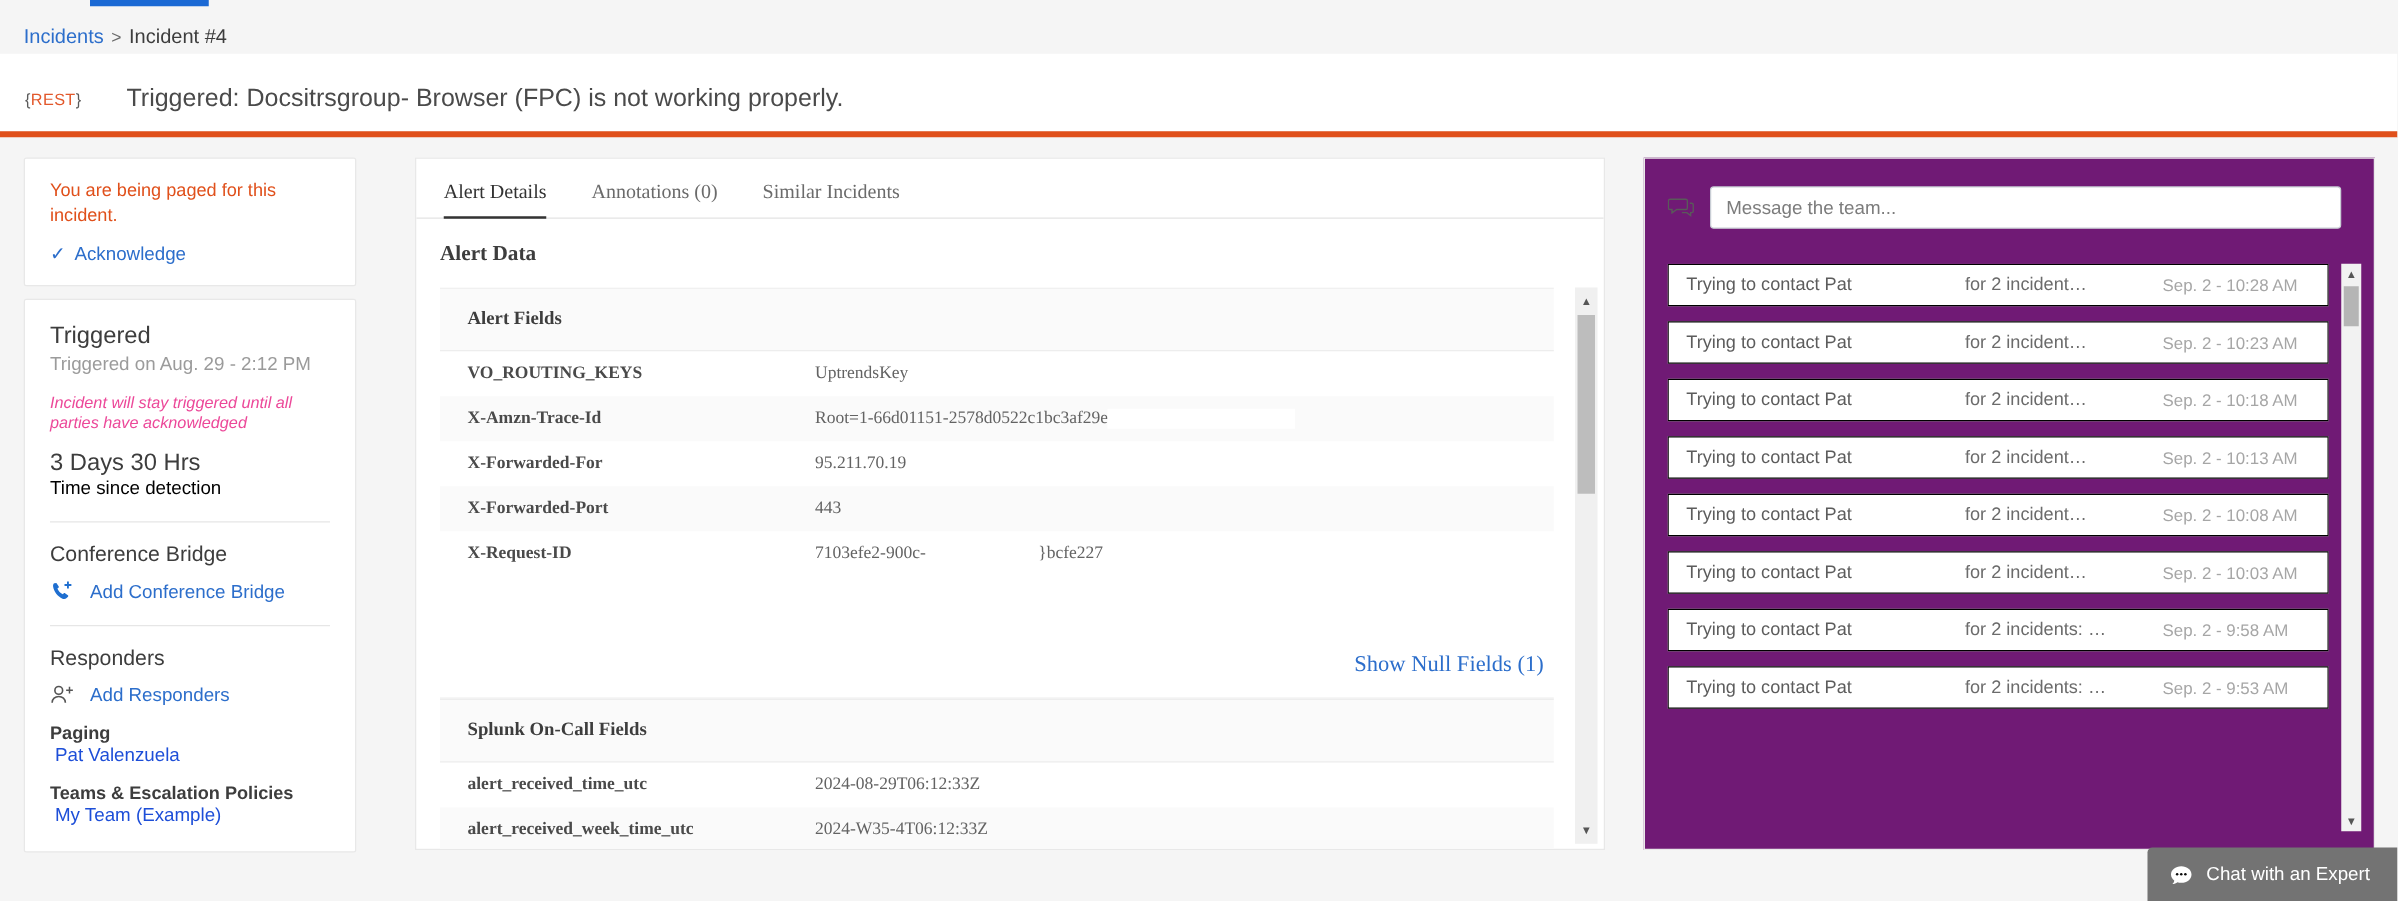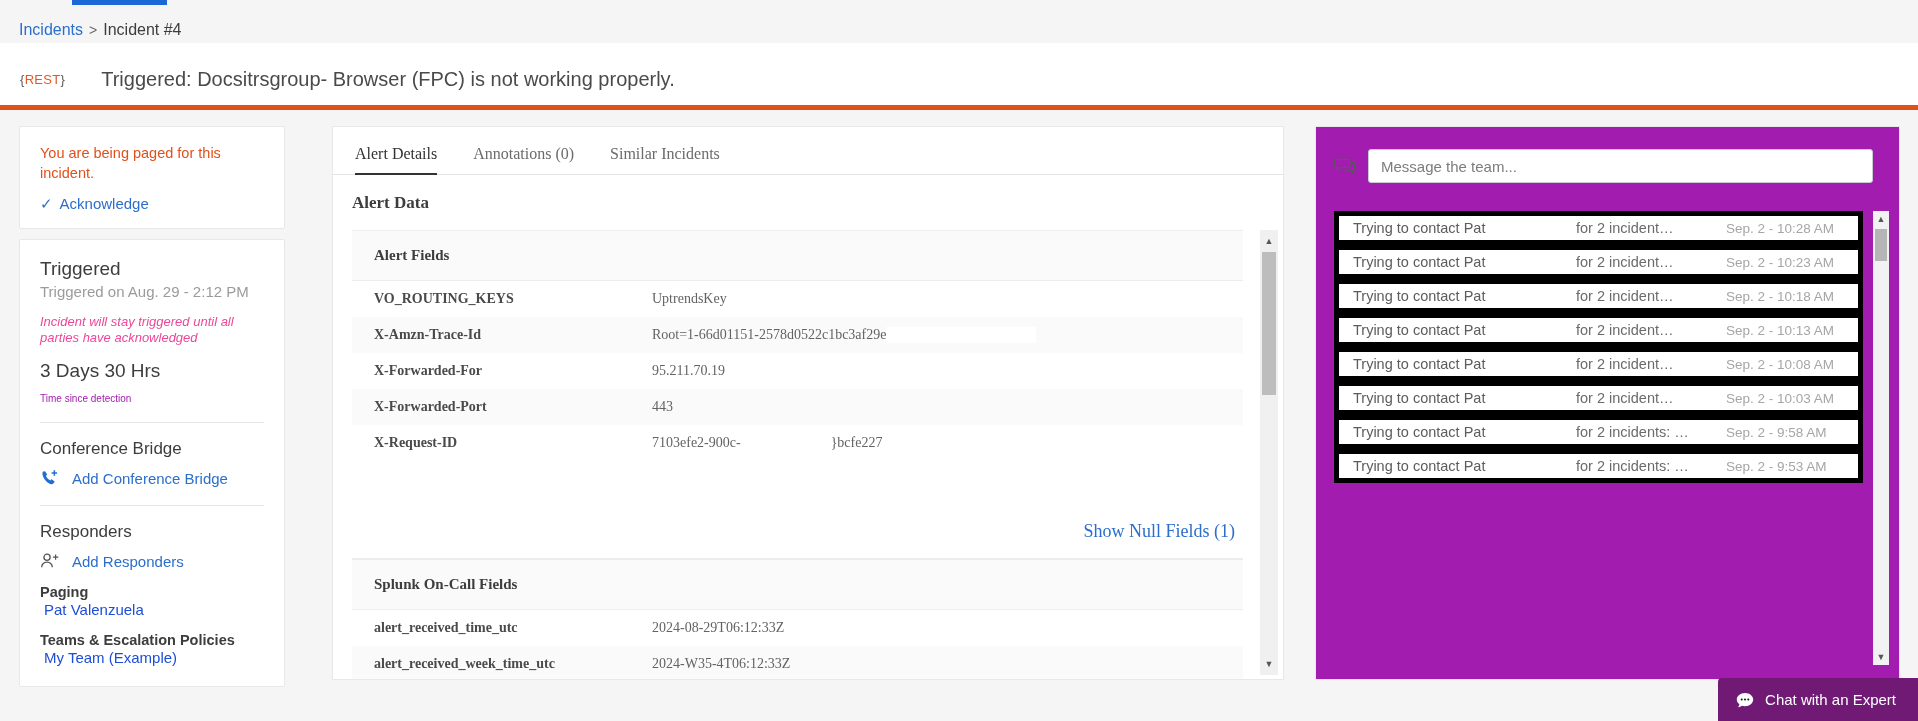"Message the team..." .right-card { background: #a21caf -> #701a75 }
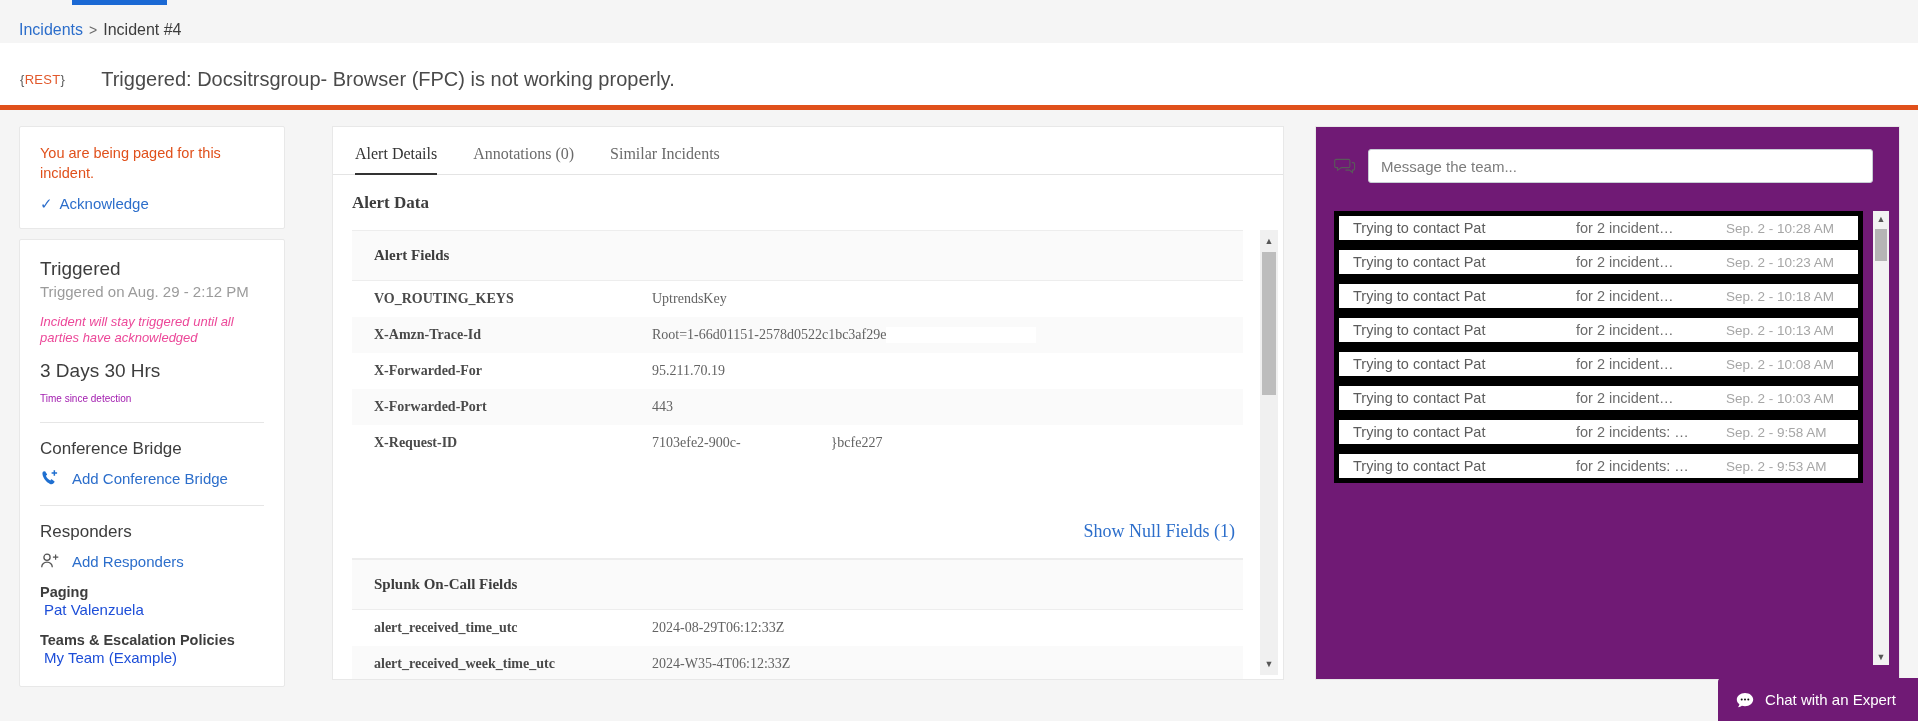"Trying to contact Pat" .msg-item { border: 5px solid #000000 -> 1px solid #000000; margin-bottom: none -> 12px }
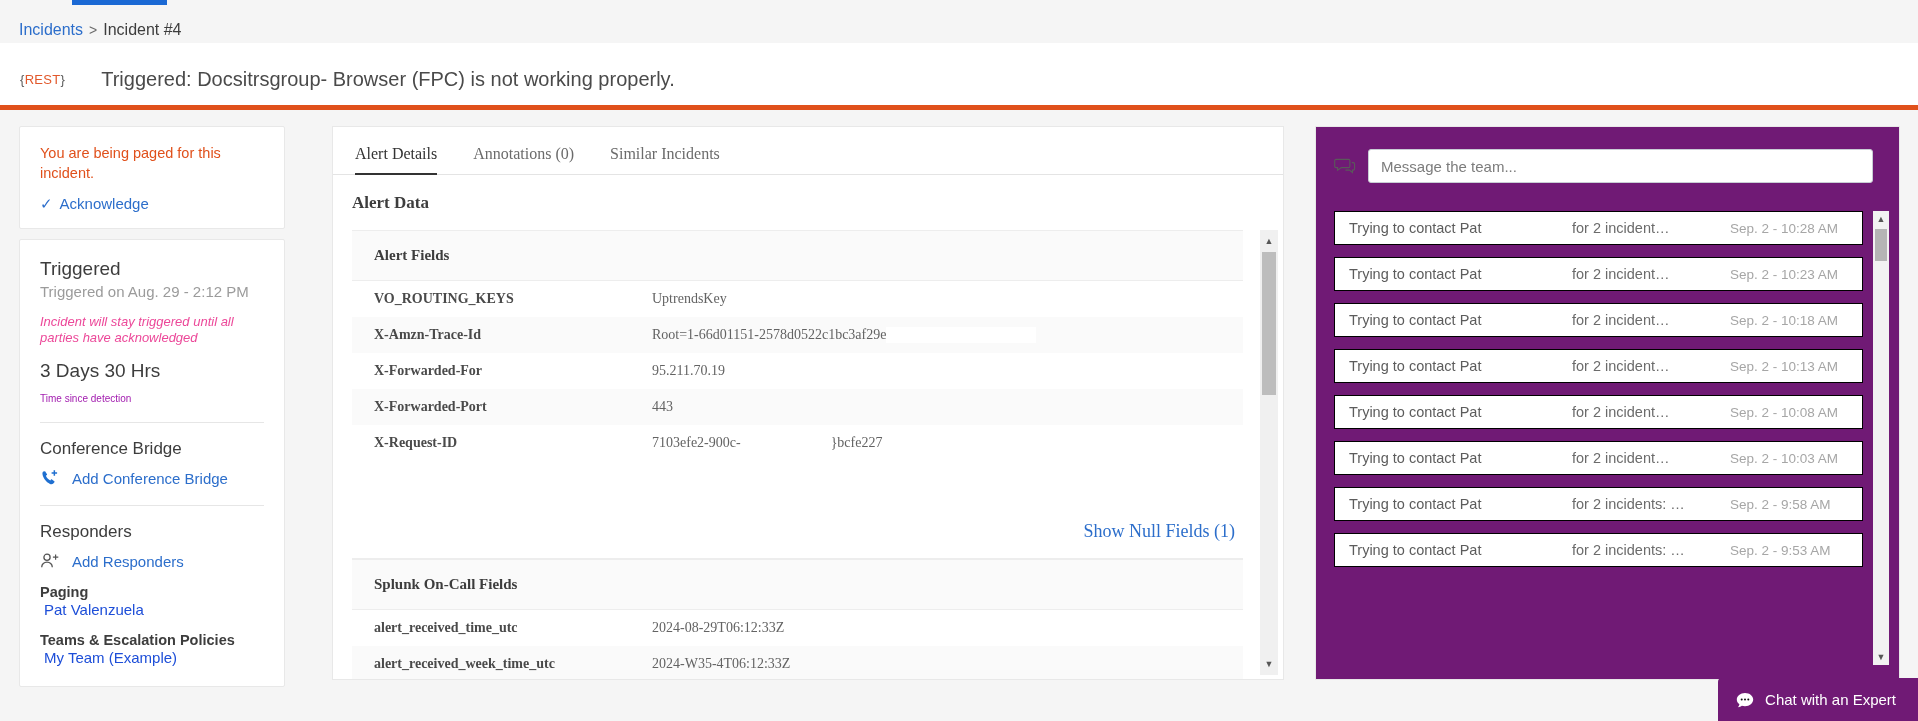"Time since detection" .elapsed-sub { color: #a21caf -> #000000; font-size: 10px -> 15px; margin-top: 11px -> 0 }
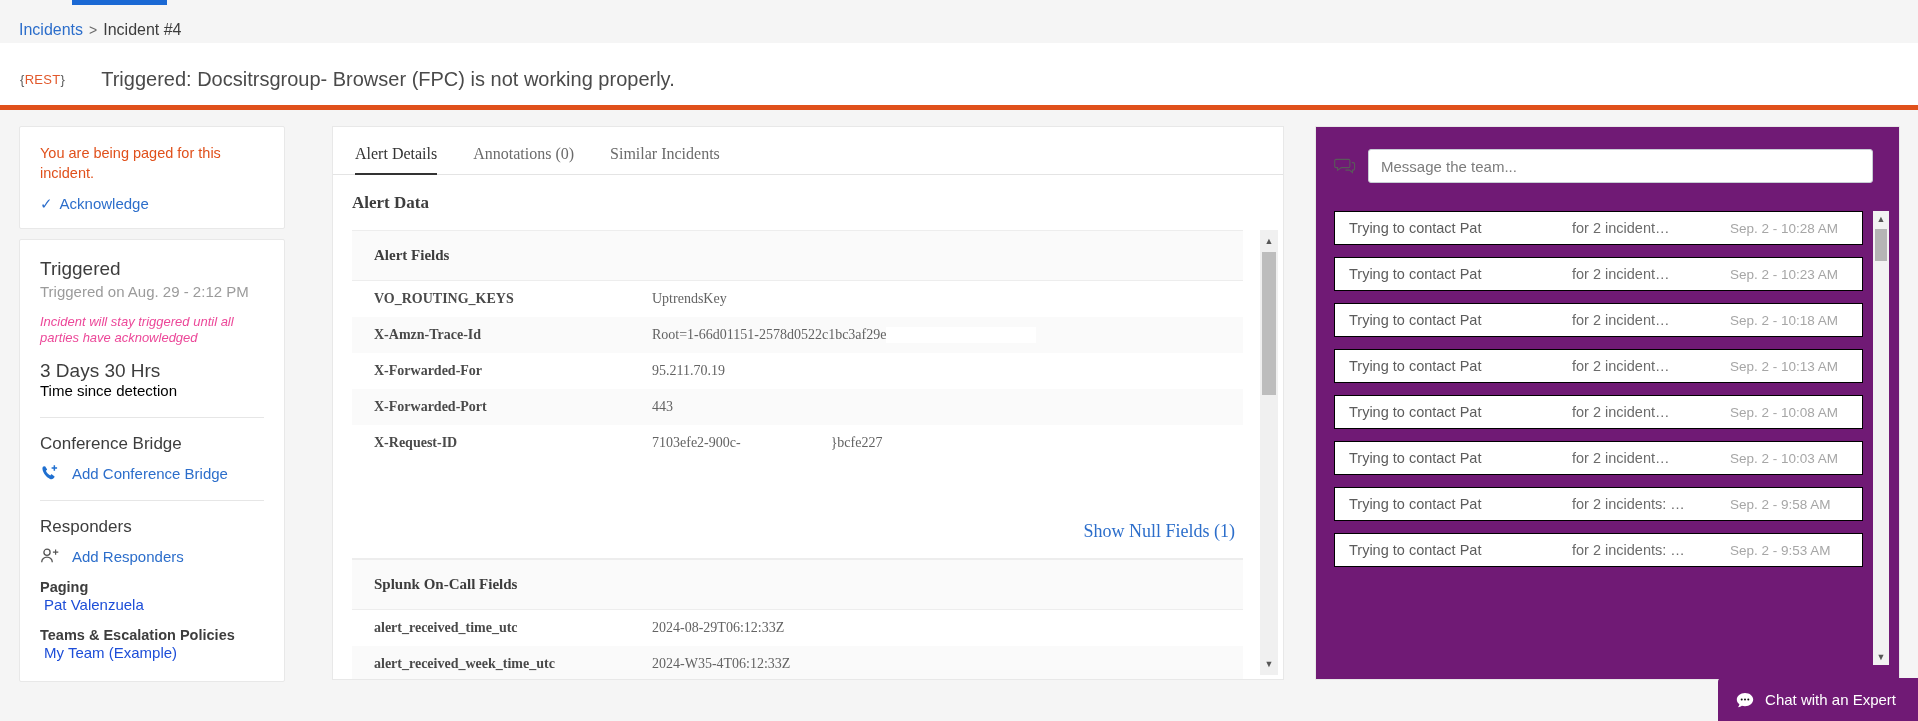"Chat with an Expert" .chat-widget { background: #701a75 -> #737373 }
